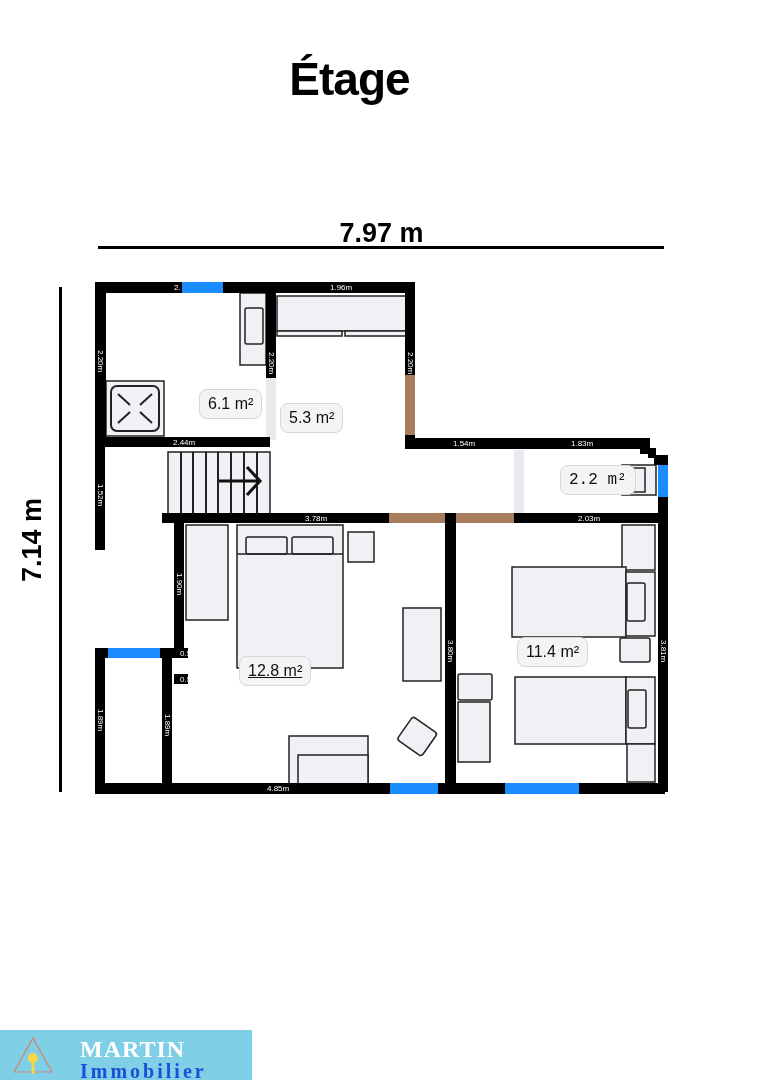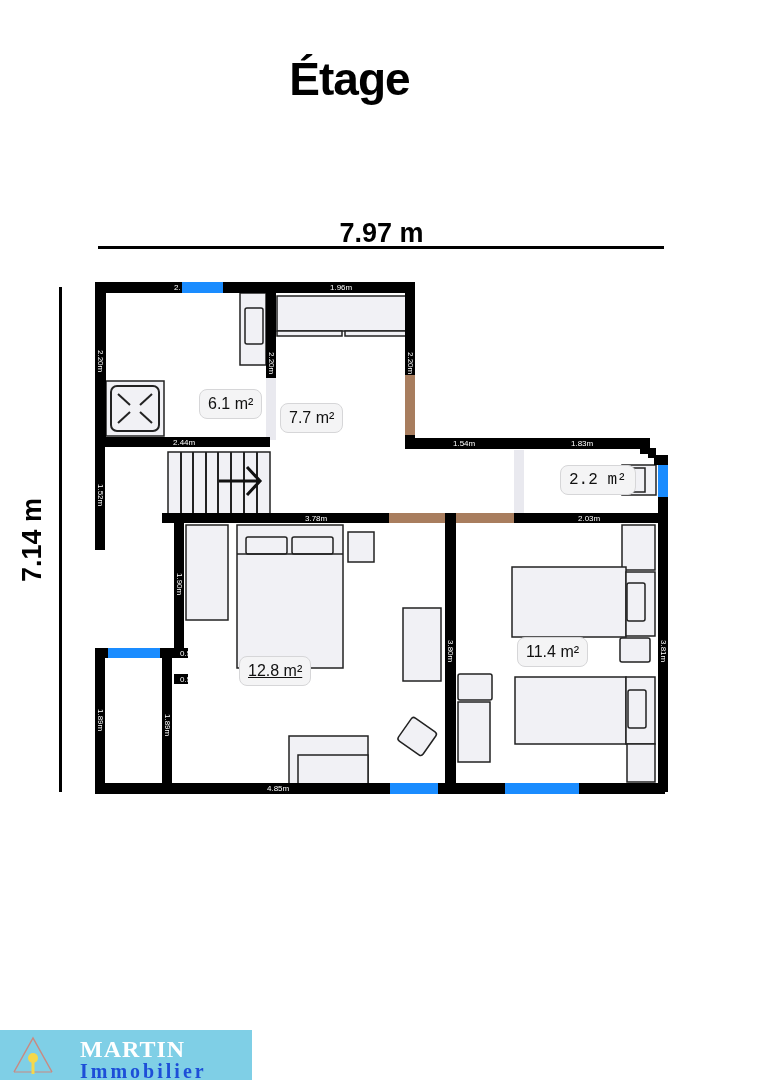"7.7 m²" div.area { text: 7.7 -> 5.3 }
